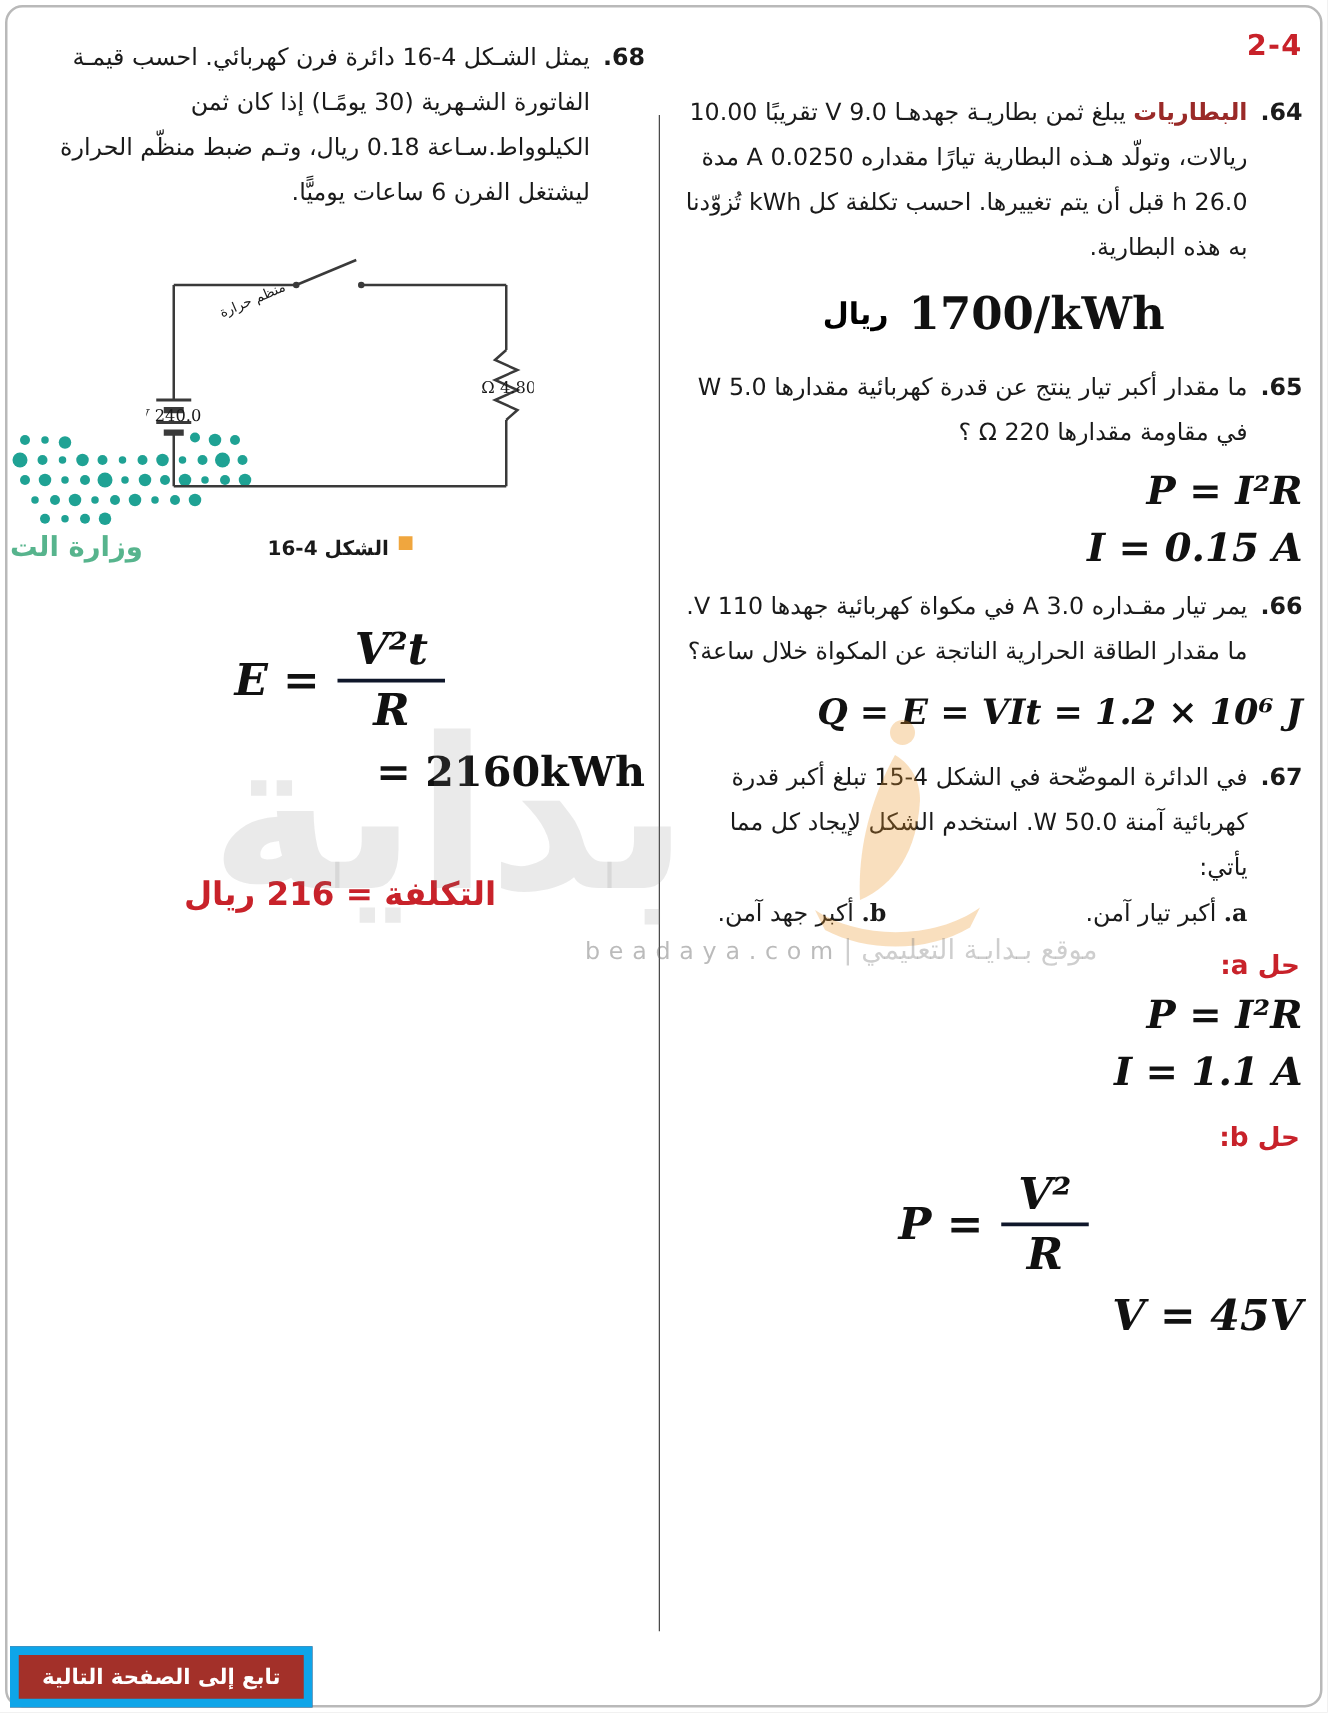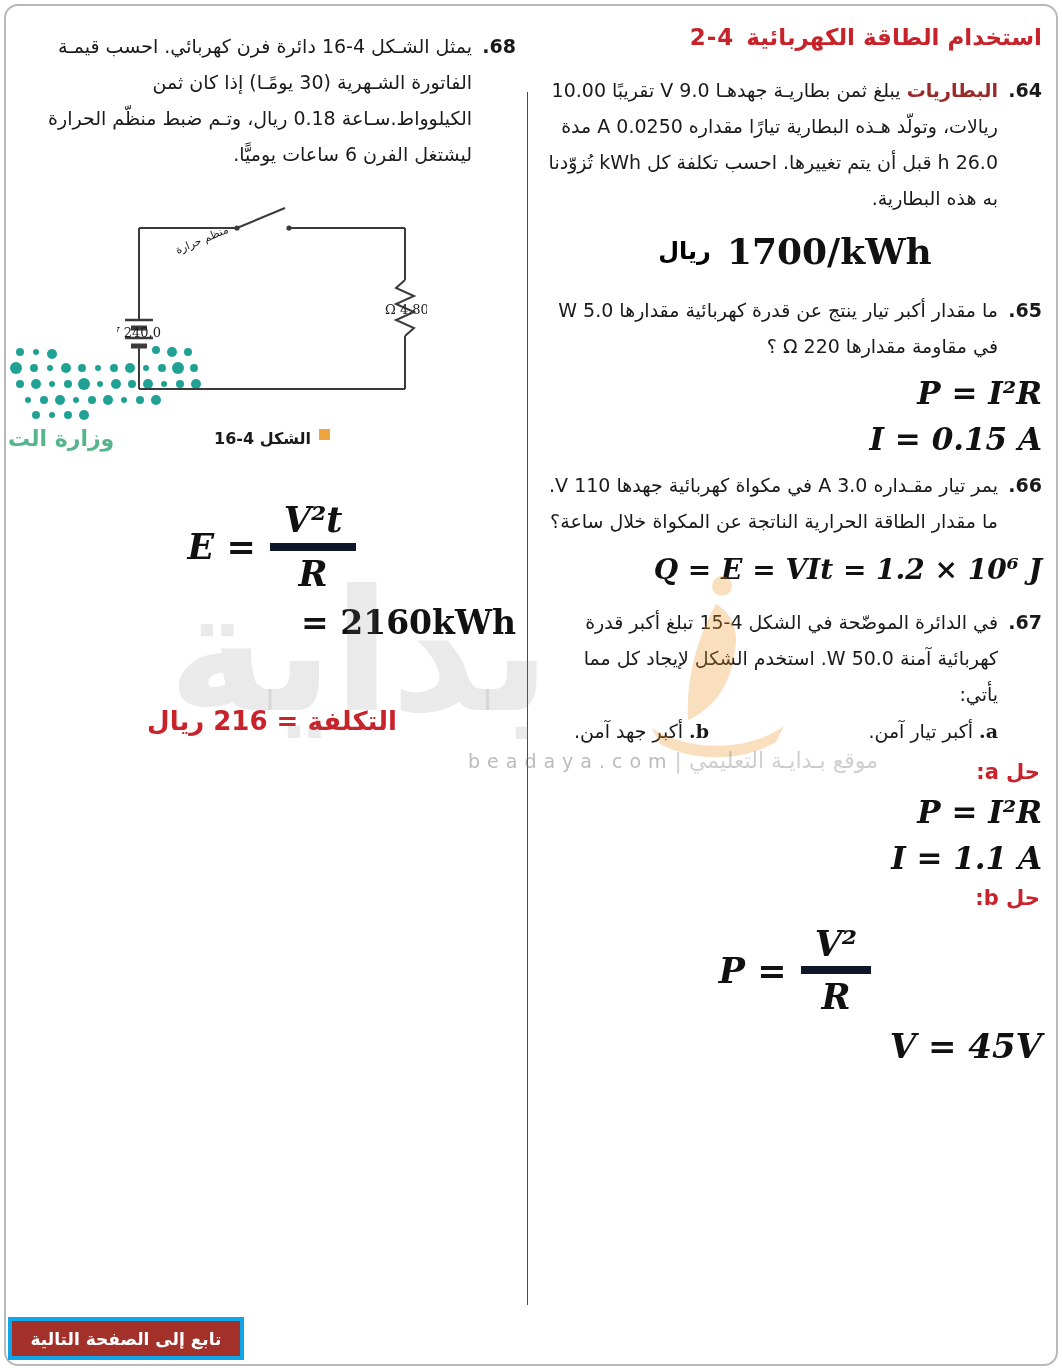"استخدام الطاقة الكهربائية" span { html: <span>استخدام الطاقة الكهربائية</span> -> none }
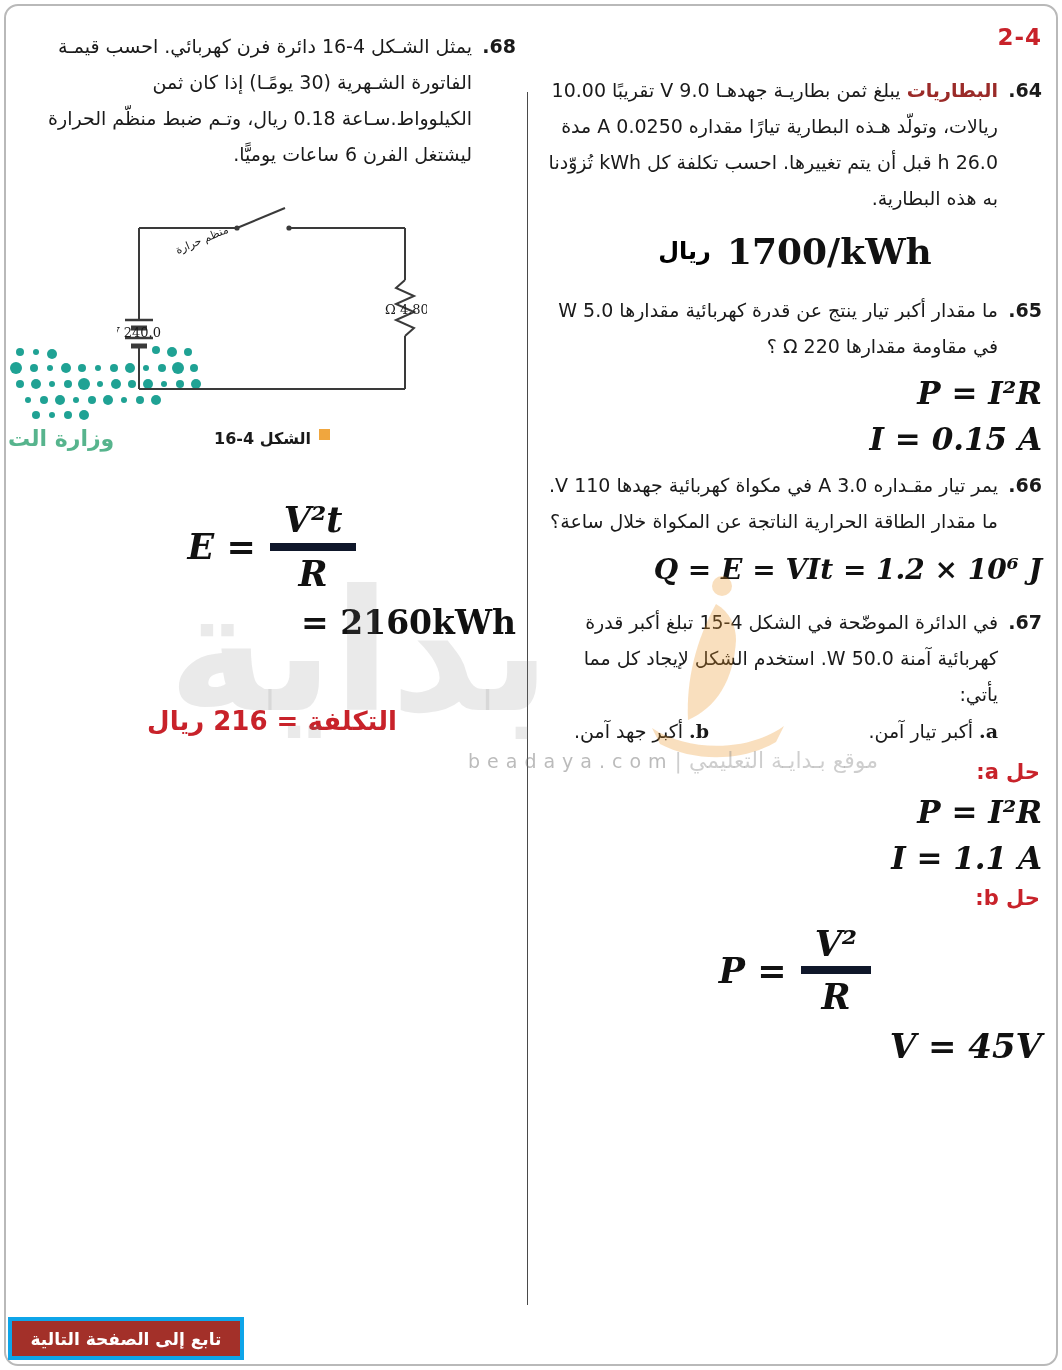"V²t" .fnum { border-bottom: 8px solid #0f172a -> 3px solid #0f172a }
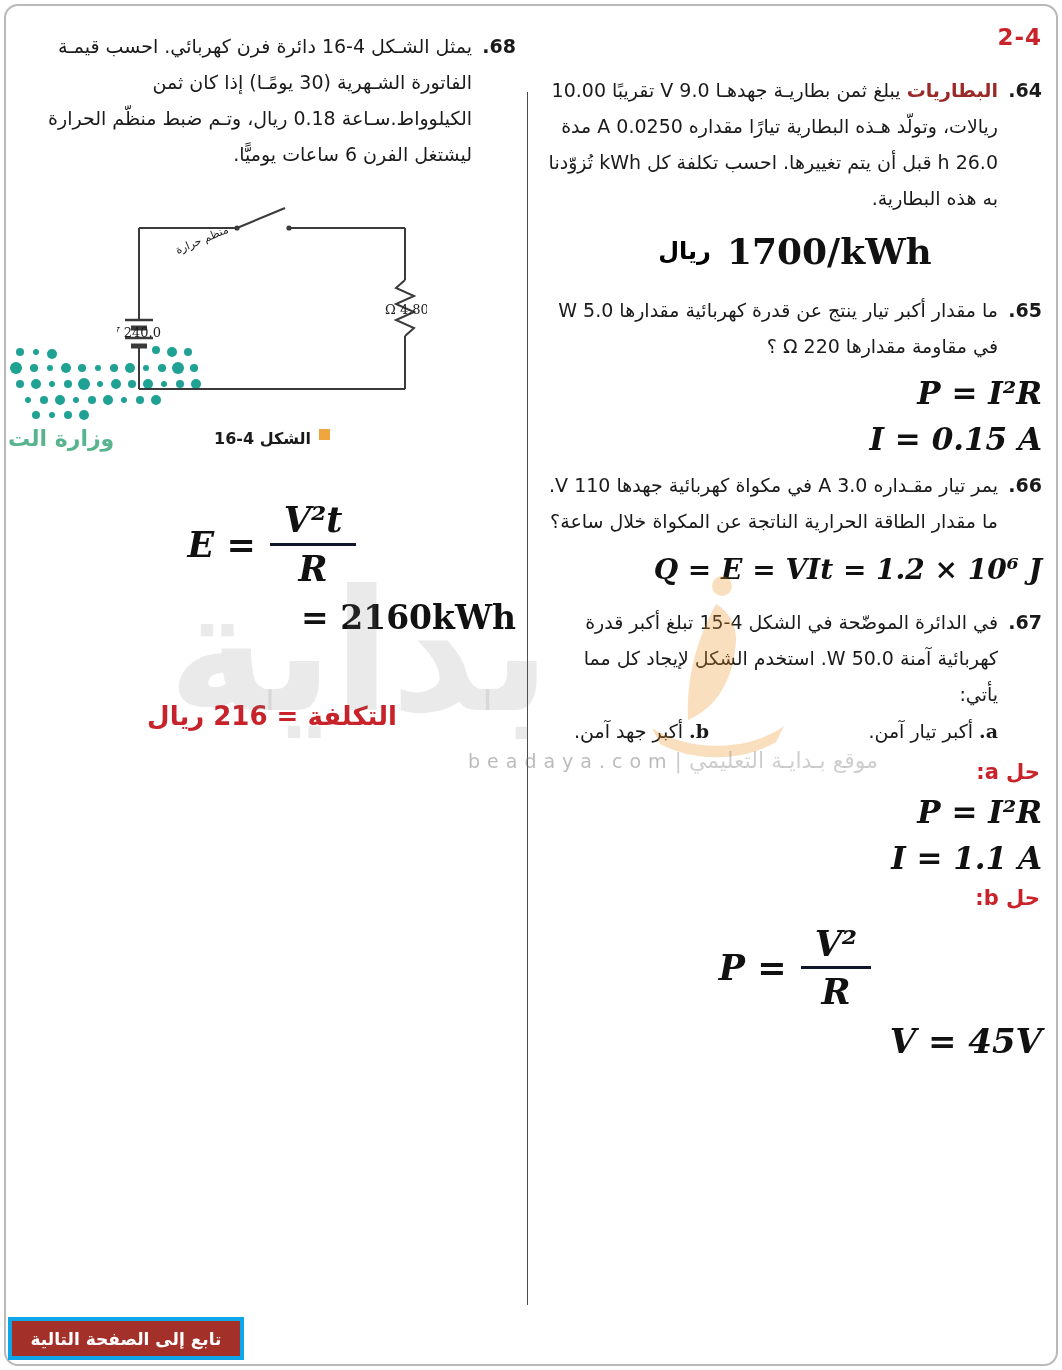"حل b:" div.sol-label { margin-top: 10px -> 22px }
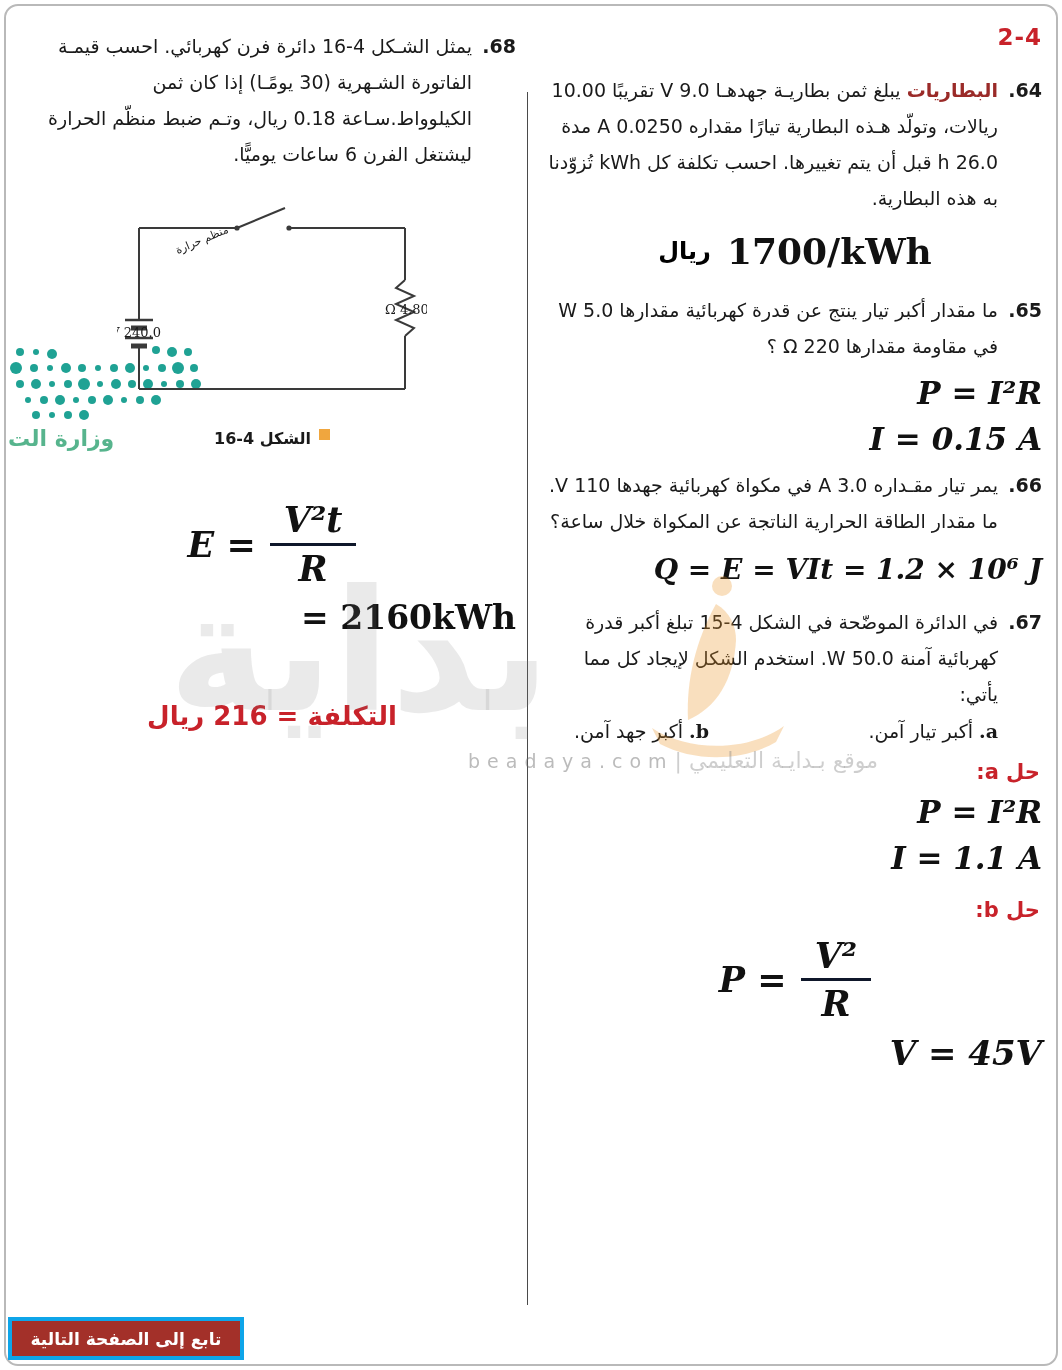"تابع إلى الصفحة التالية" .footer-banner { border: 4px solid #0ea5e9 -> 7px solid #0ea5e9 }
